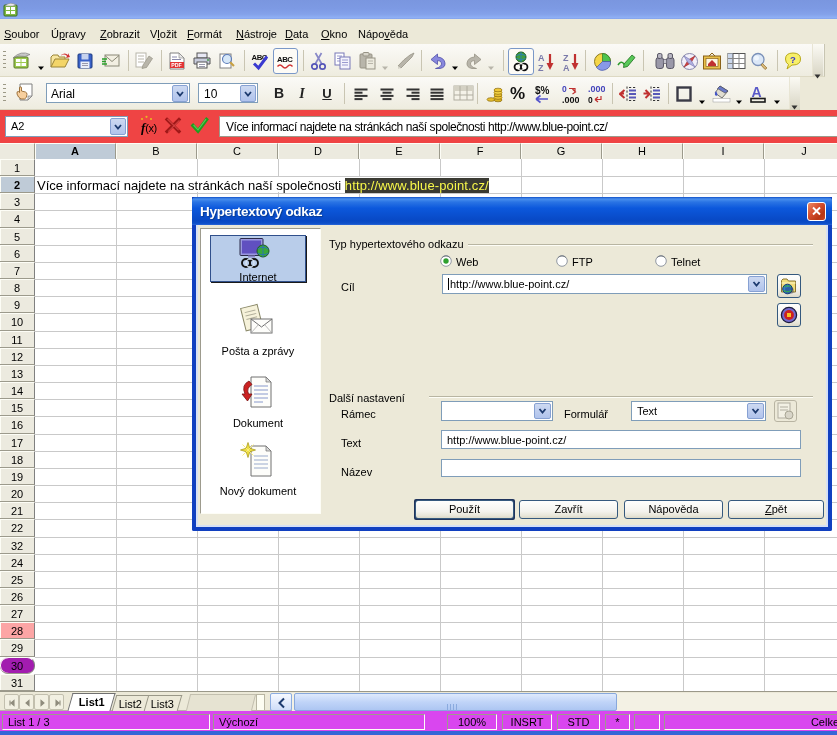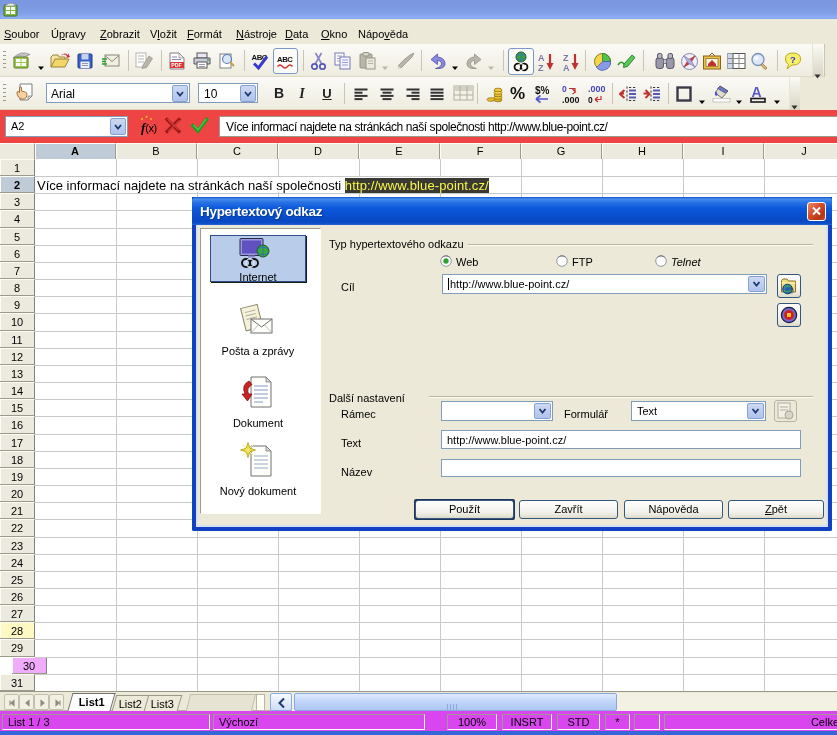"Telnet" div.abs { font-style: italic -> none }
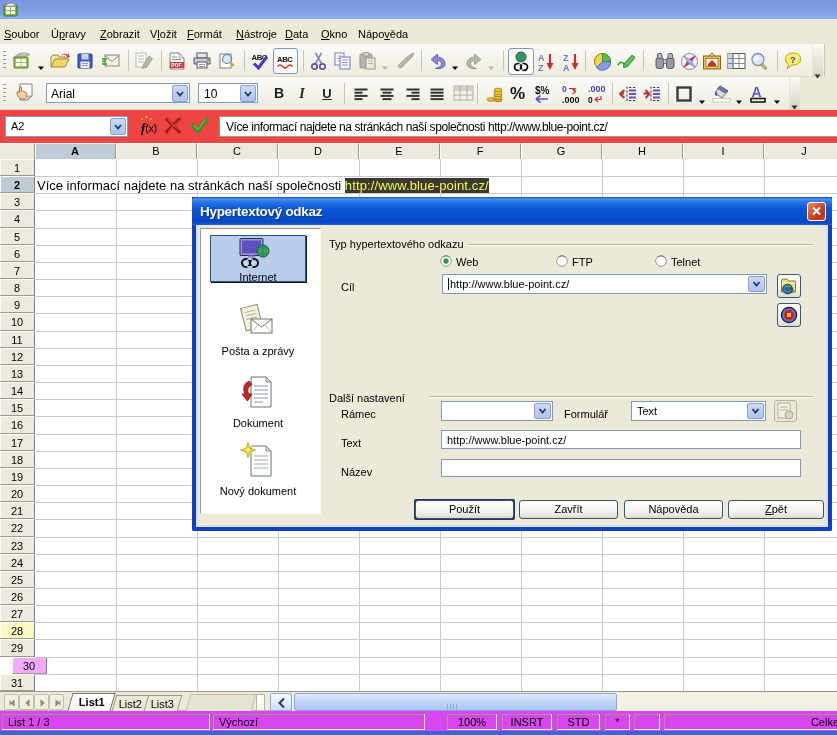"23" div.abs { text: 23 -> 32 }
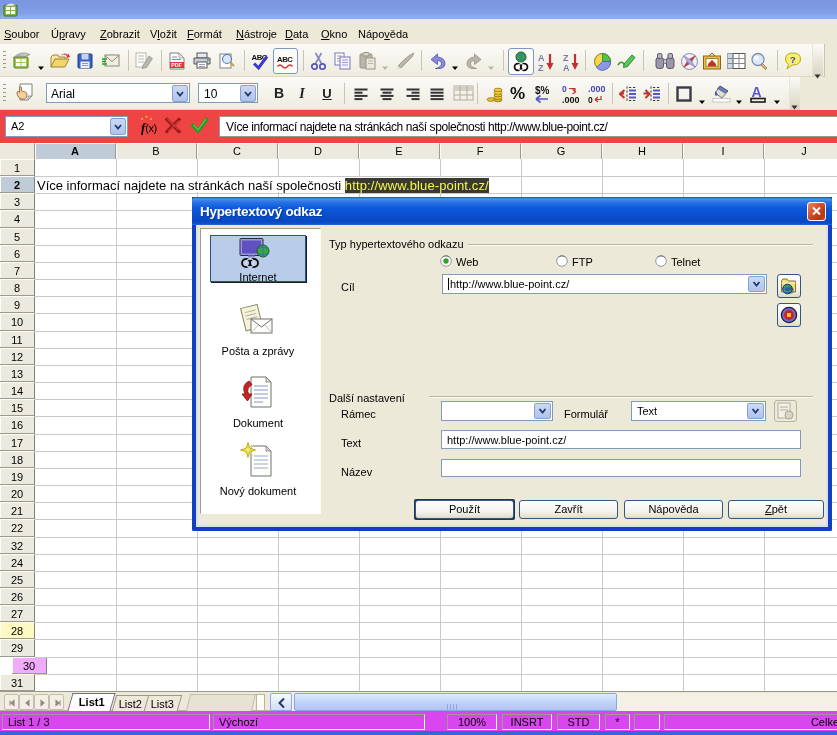"28" div.abs { background: #fef9c3 -> #fca5a5 }
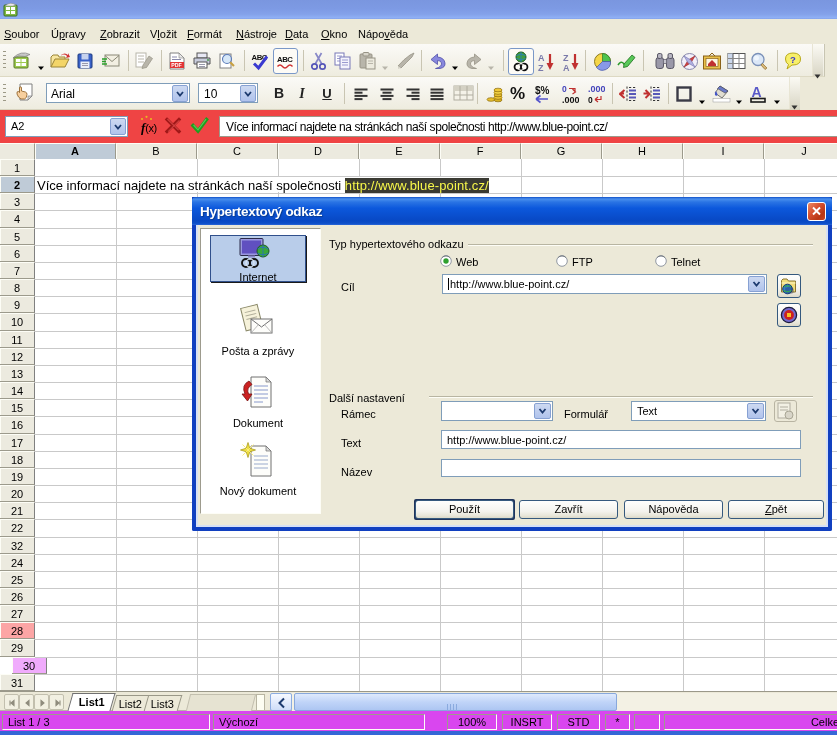"30" div.abs { background: #f0abfc -> #a21caf; border-radius: none -> 8px; left: 12px -> 0 }
